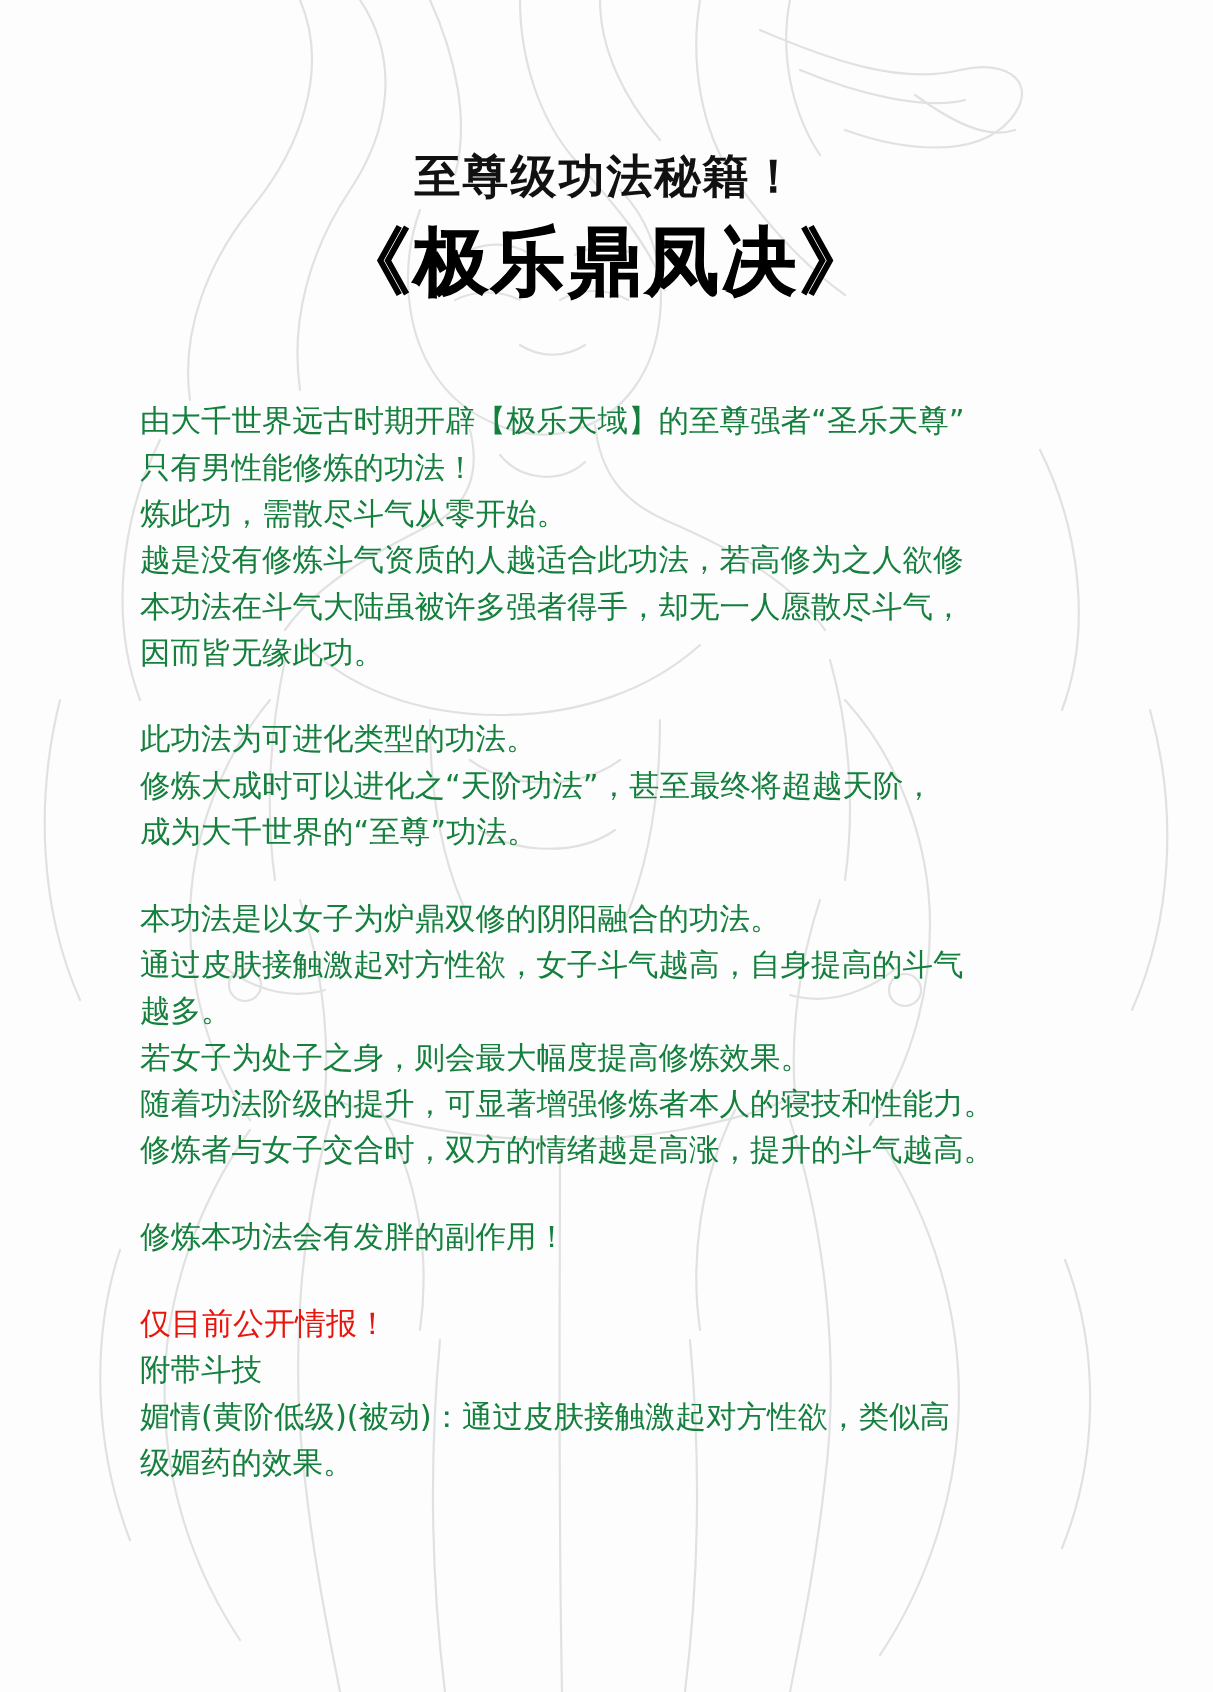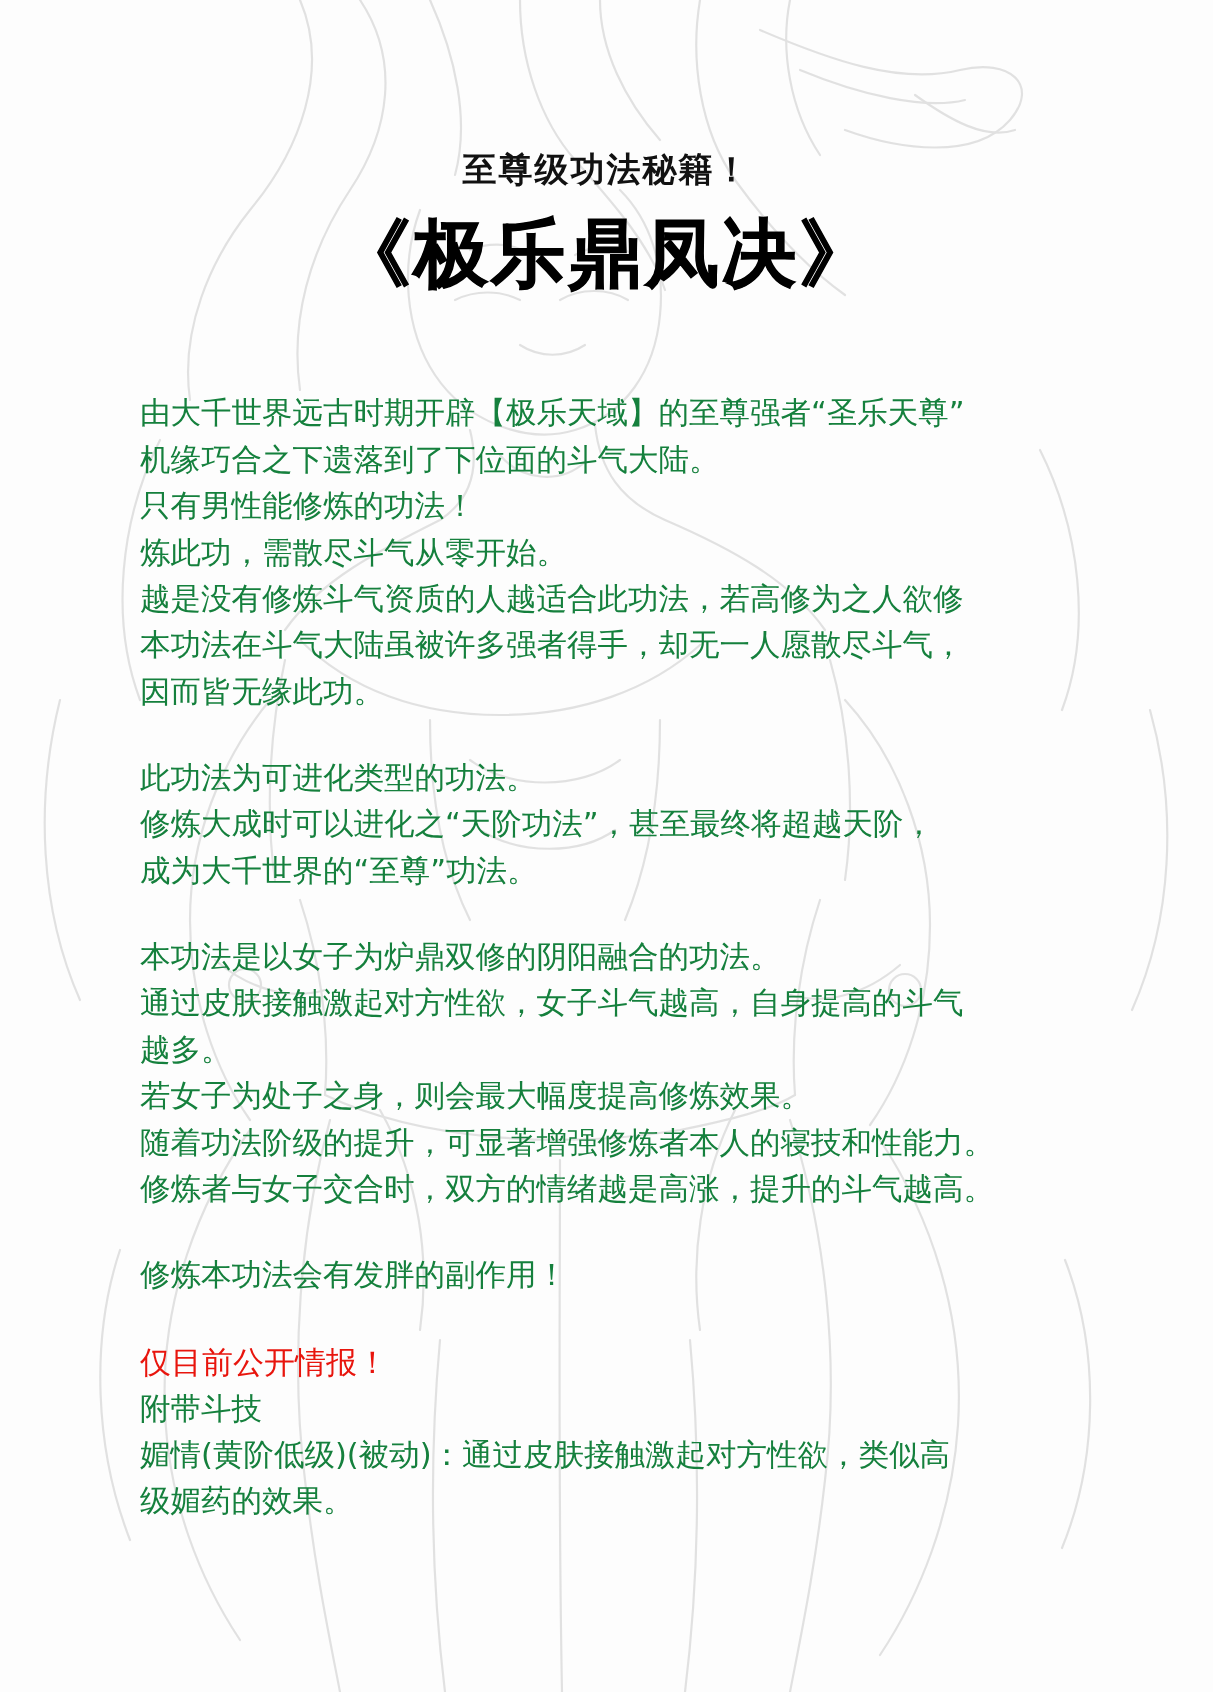"至尊级功法秘籍！" .title-small { font-size: 34px -> 46px }
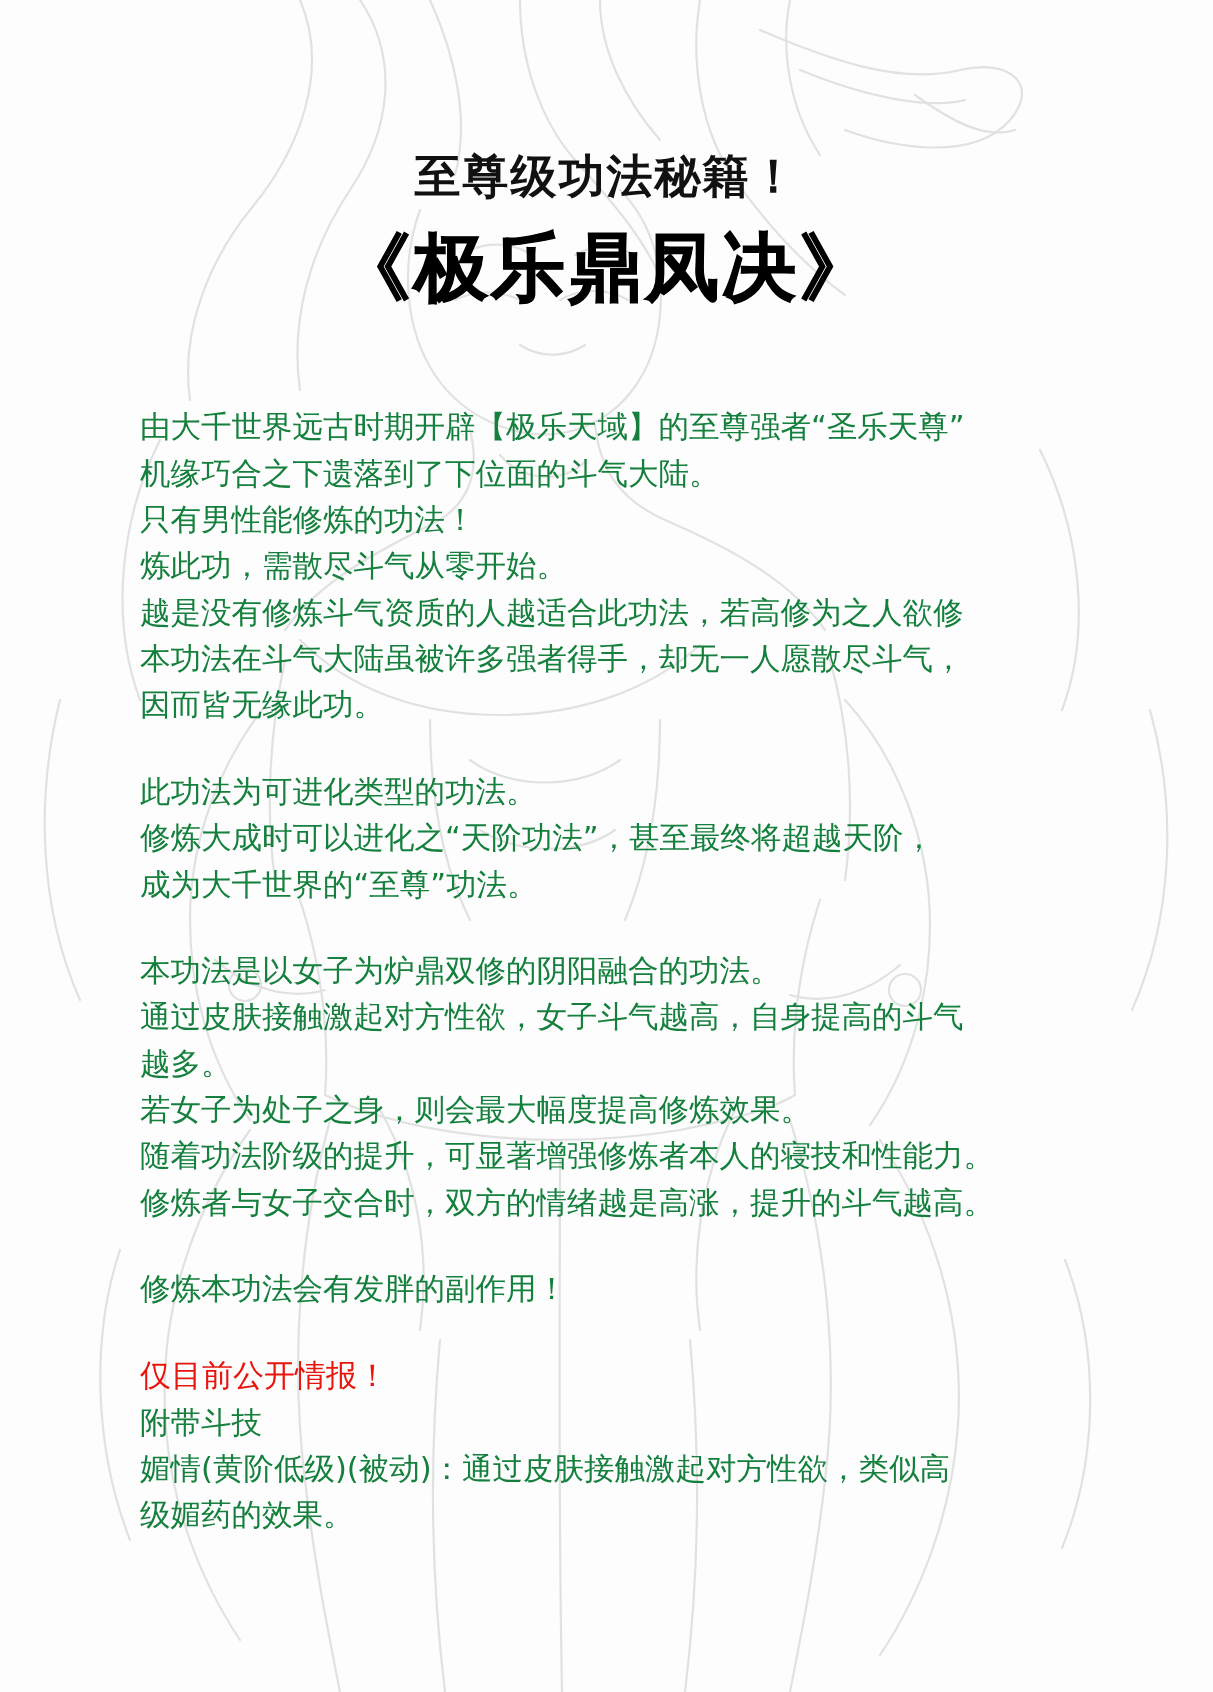"《极乐鼎凤决》" .title-main { margin: 24px 0 0 0 -> 18px 0 0 0 }
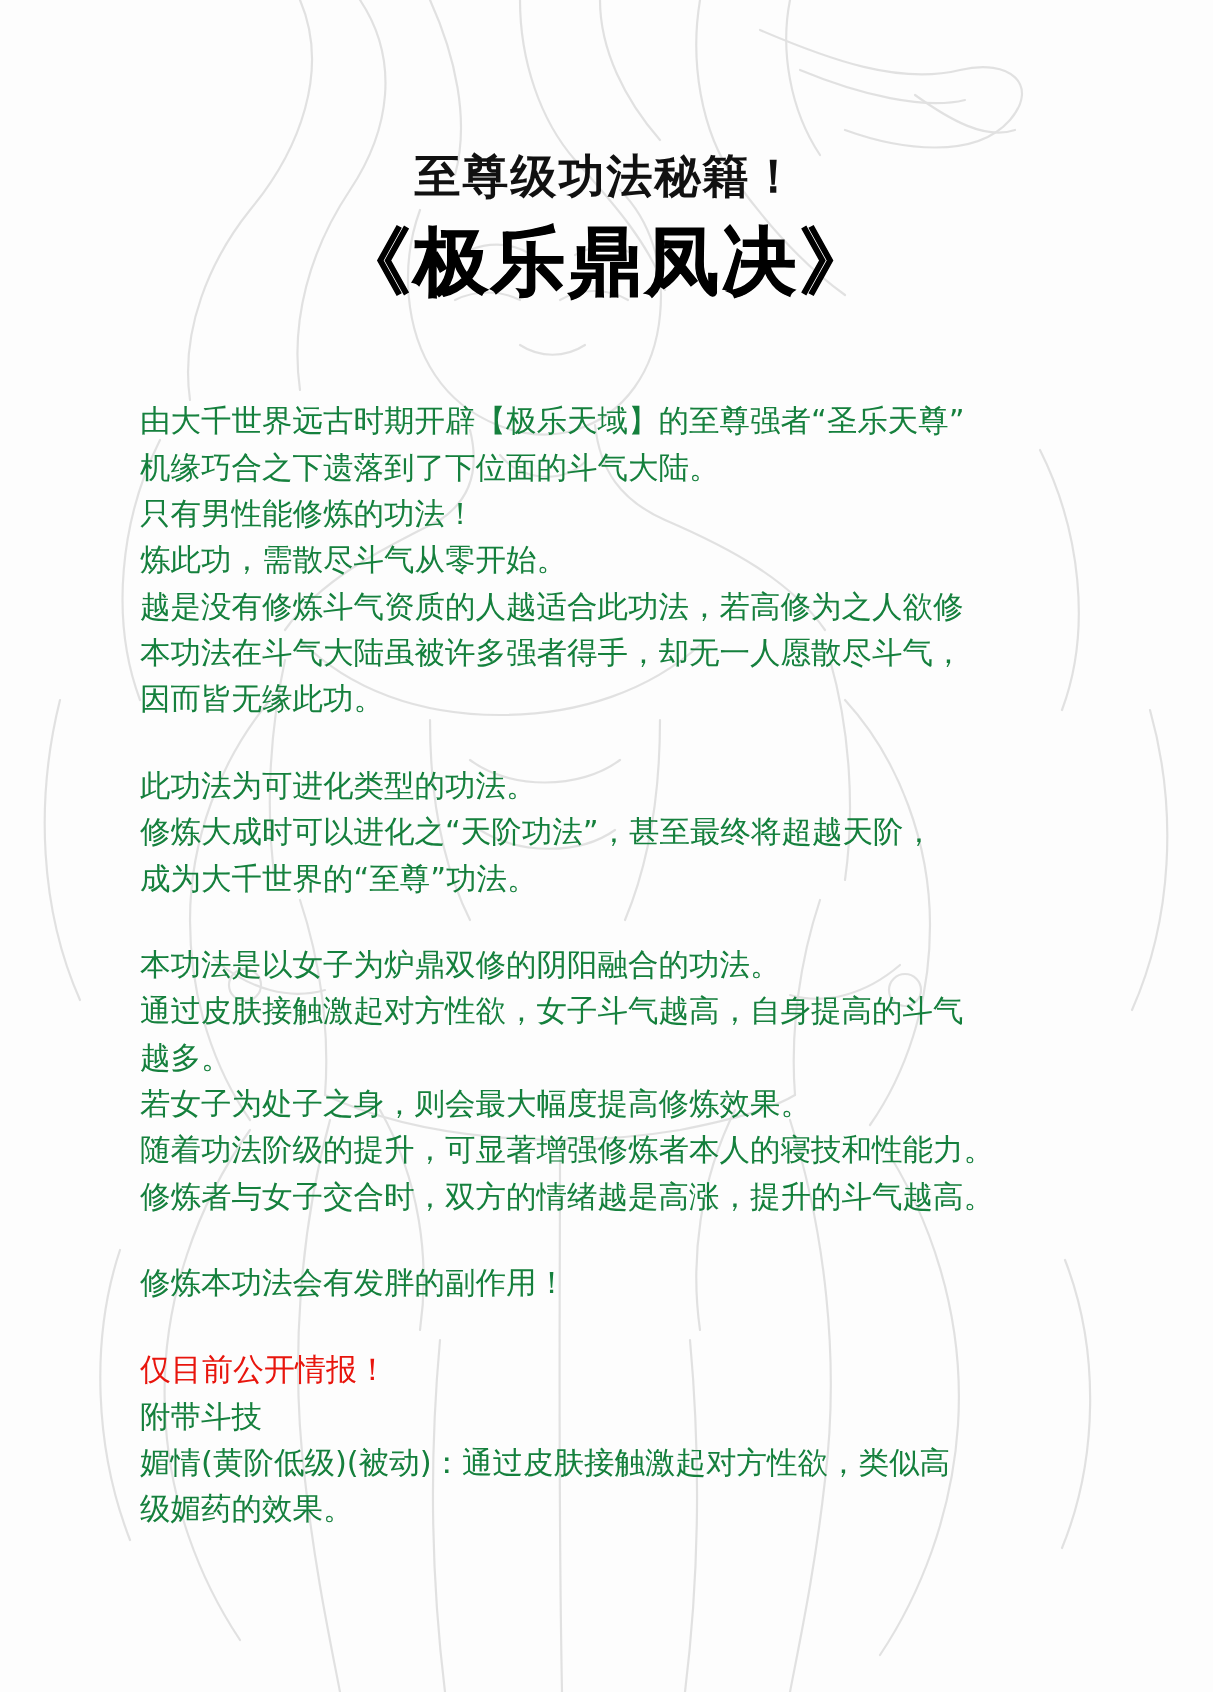"机缘巧合之下遗落到了下位面的斗气大陆。" p.para { html: <p>机缘巧合之下遗落到了下位面的斗气大陆。</p> -> none }
